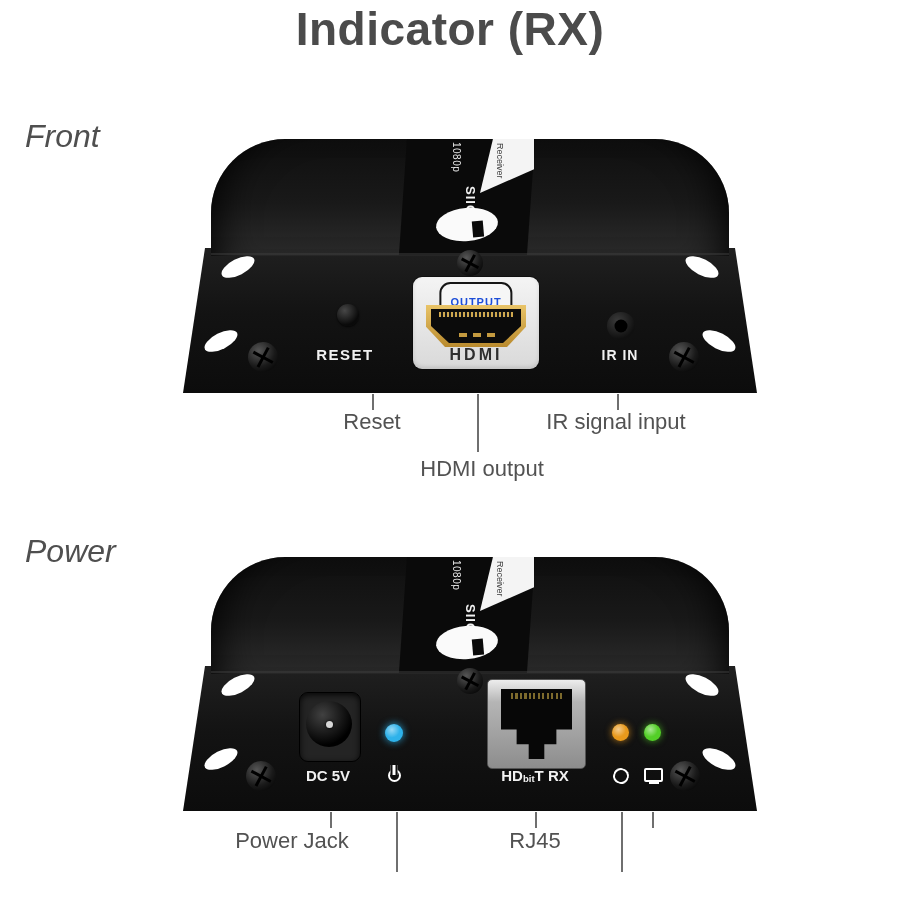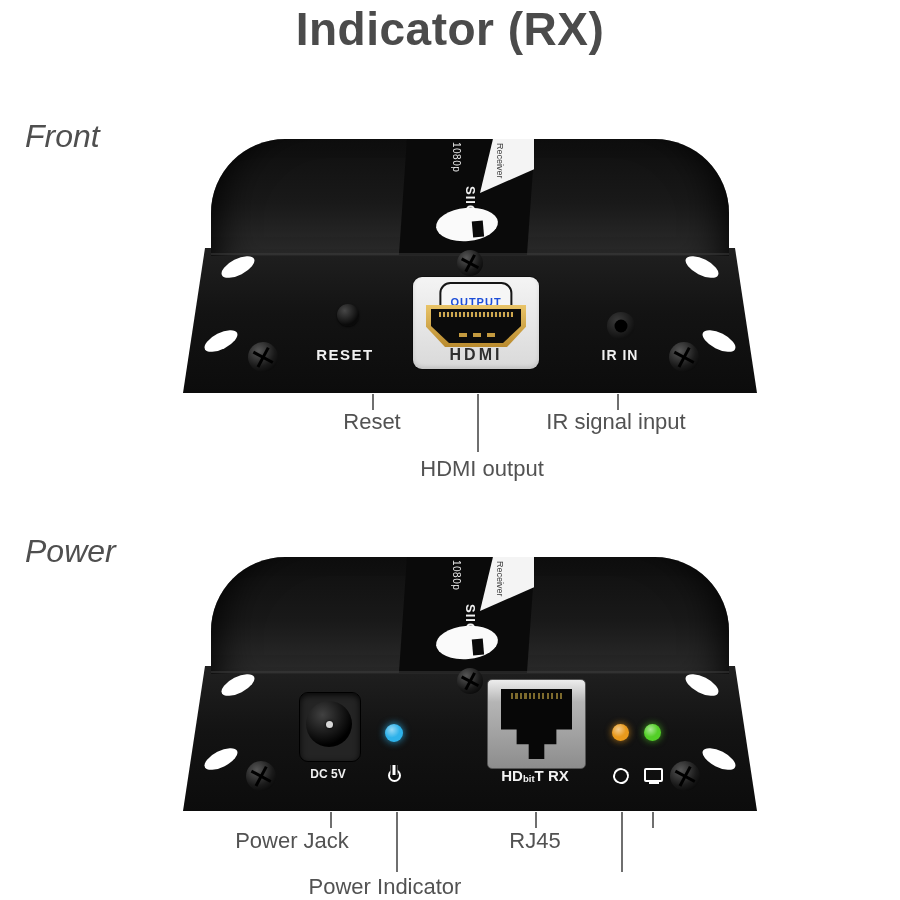"DC 5V" div.abs { font-size: 12px -> 15px }
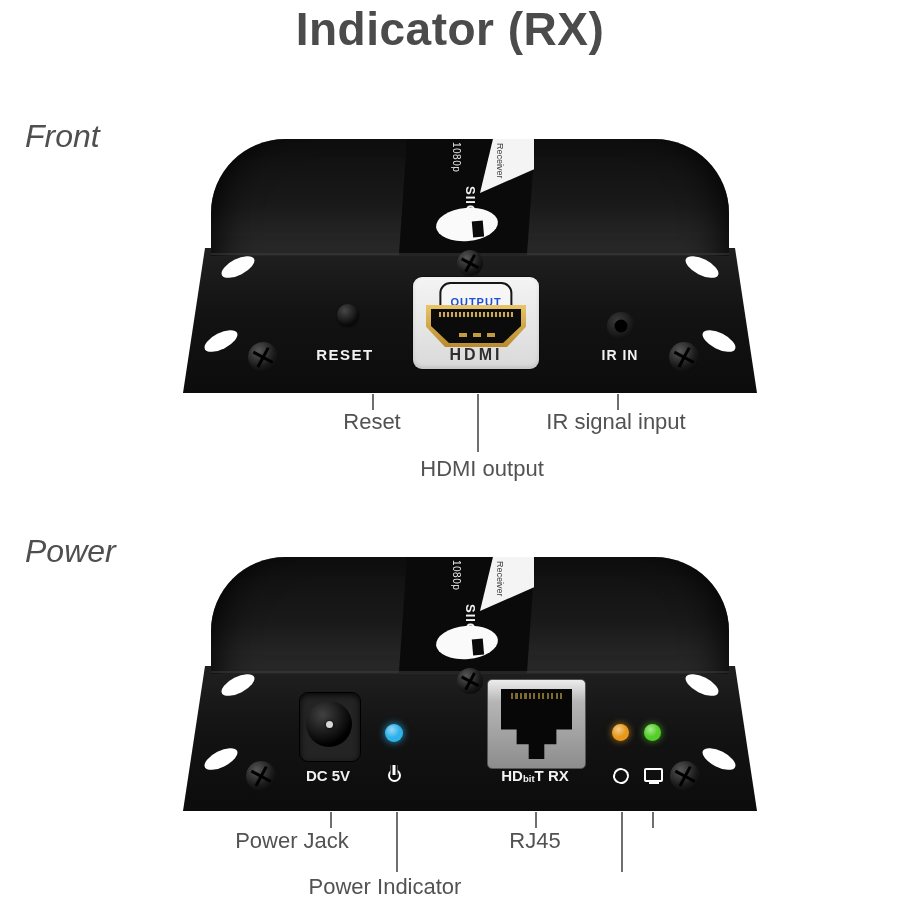"Power Indicator" div.abs { html: <div>Power Indicator</div> -> none }
